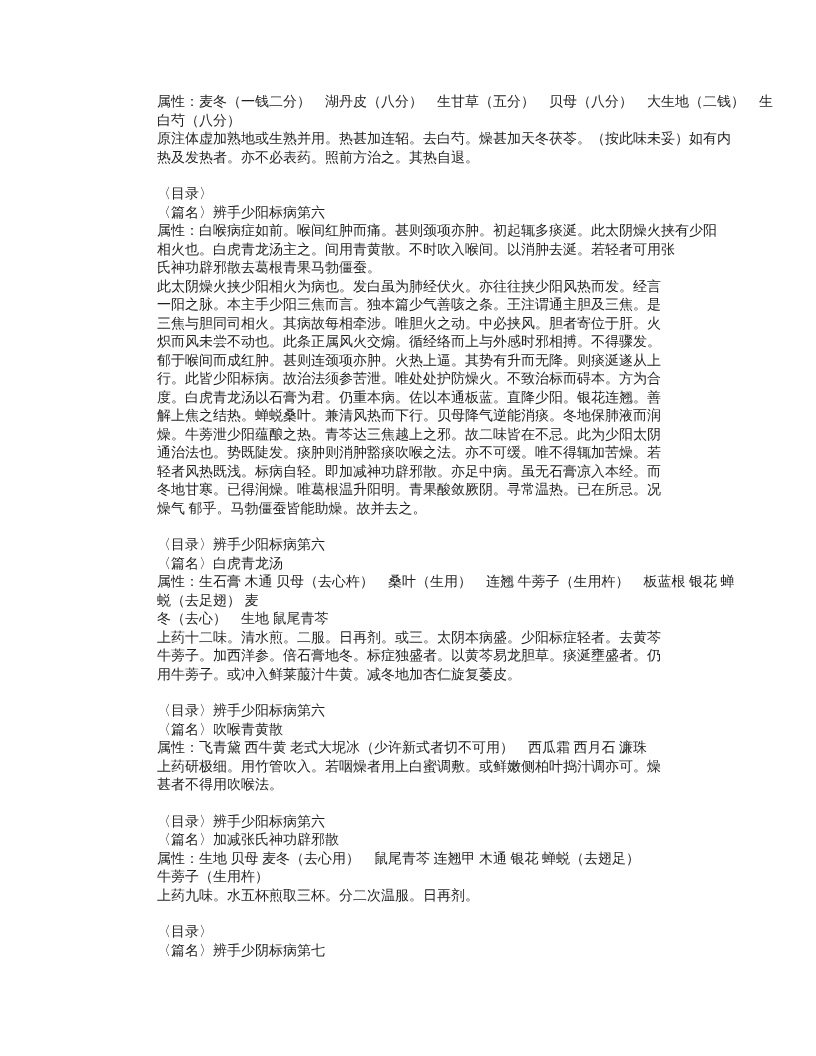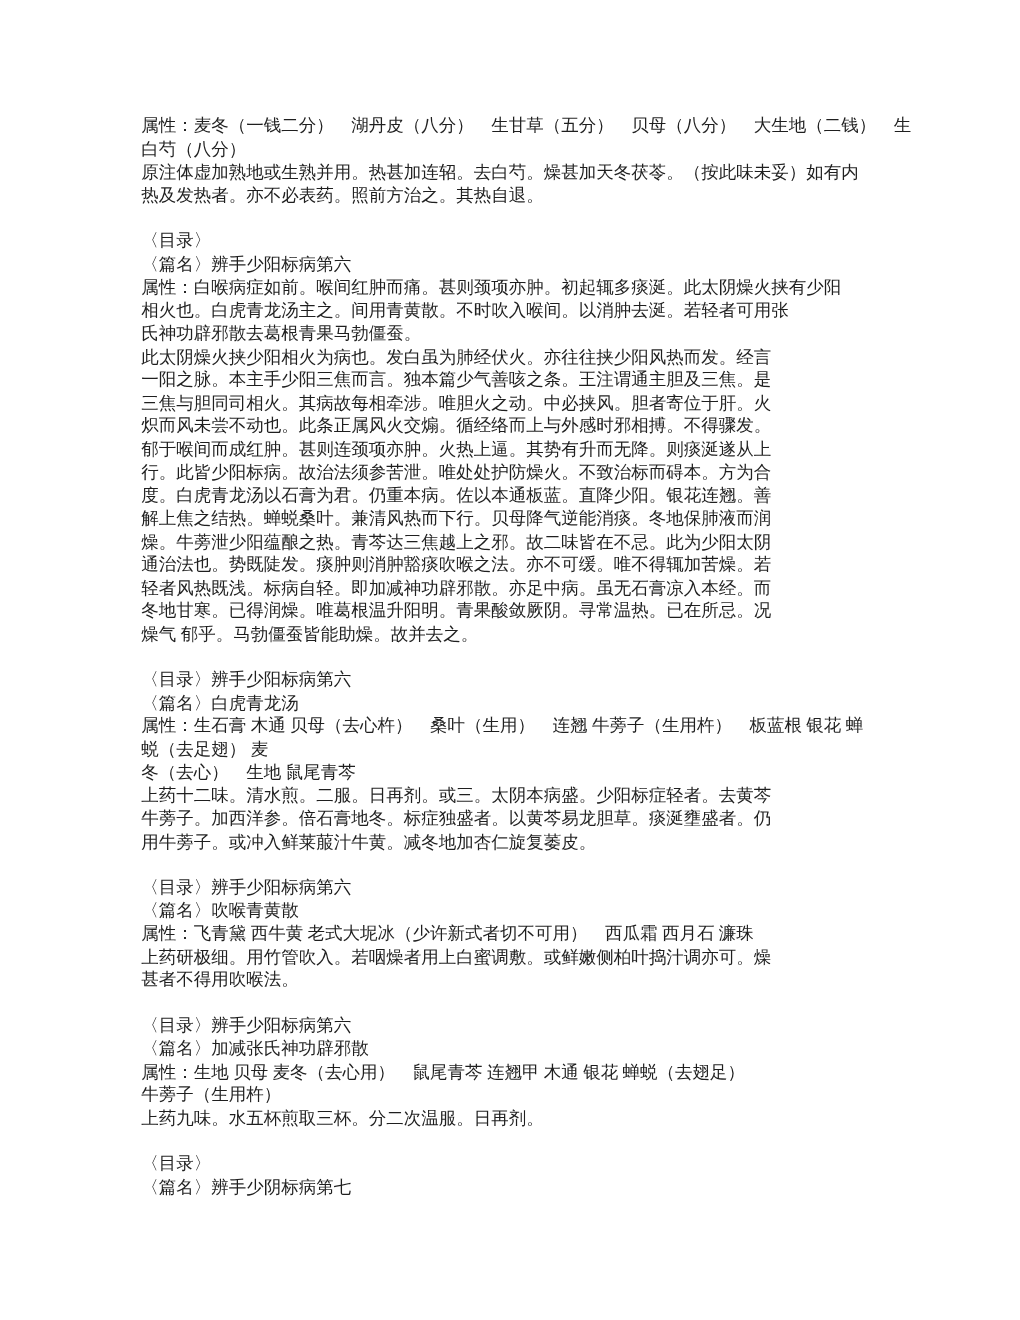"属性：麦冬（一钱二分） 湖丹皮（八分） 生甘草（五分） 贝母（八分）" .text-line { margin-left: none -> 44px }
